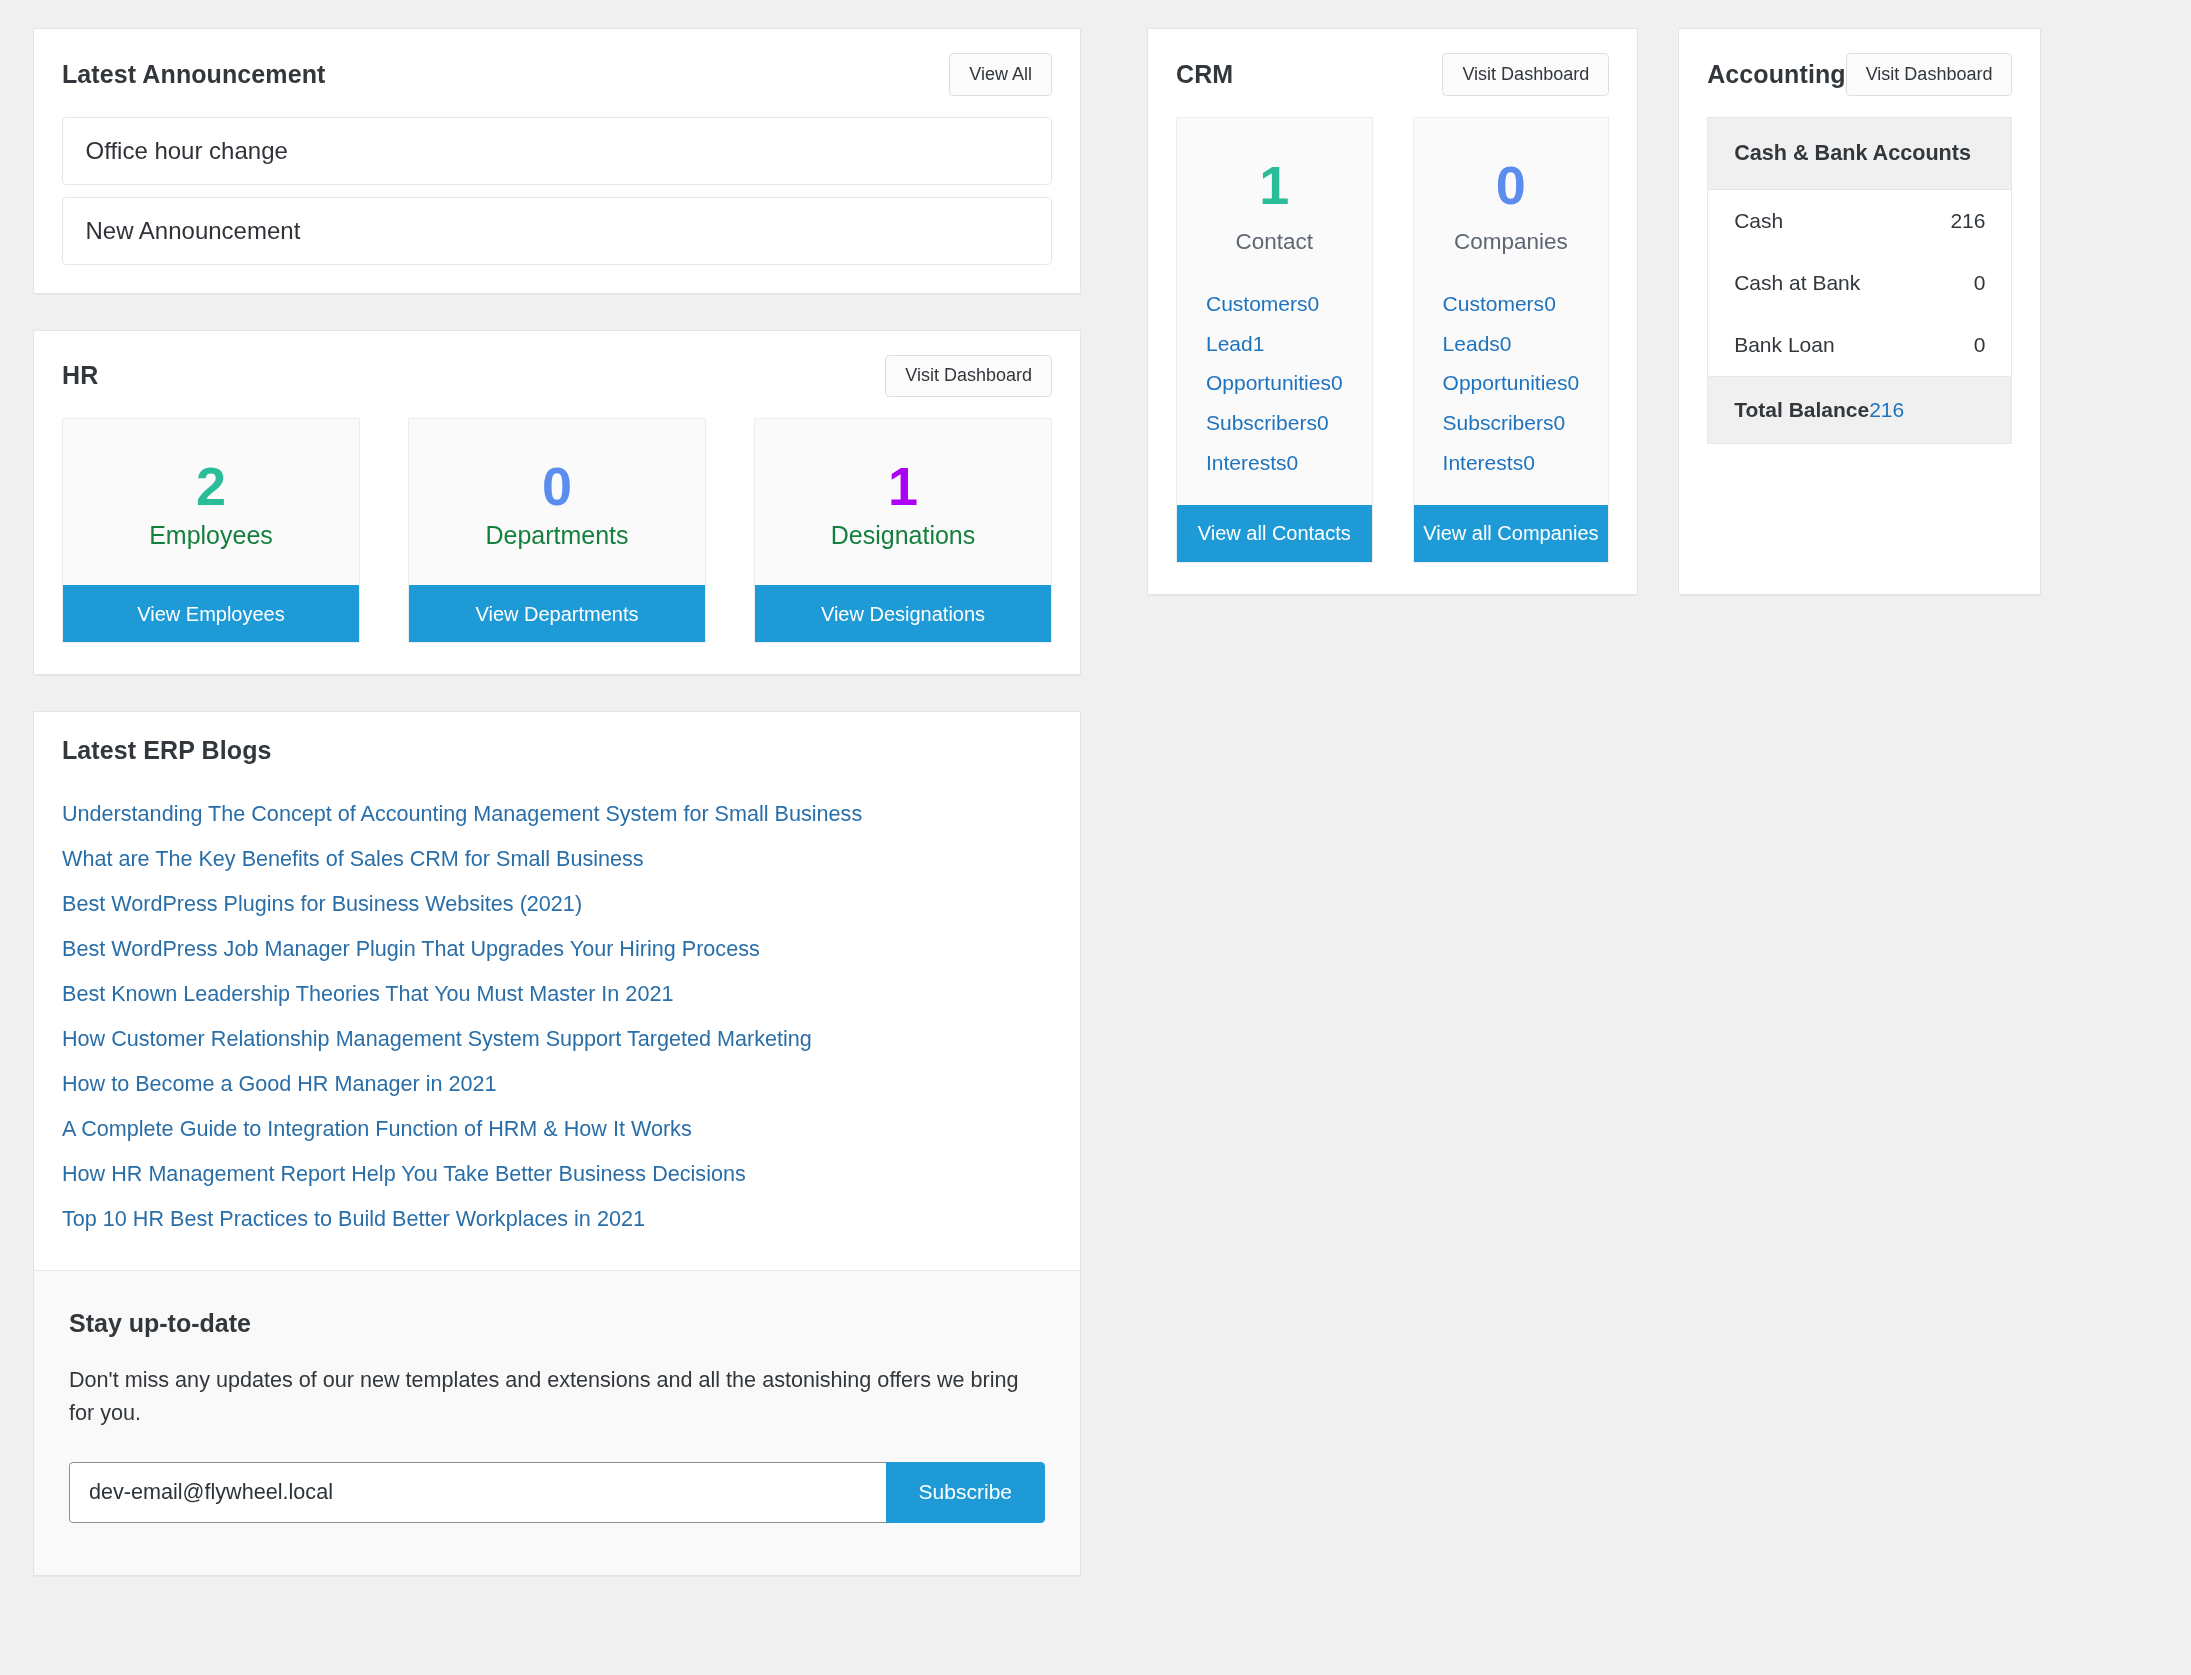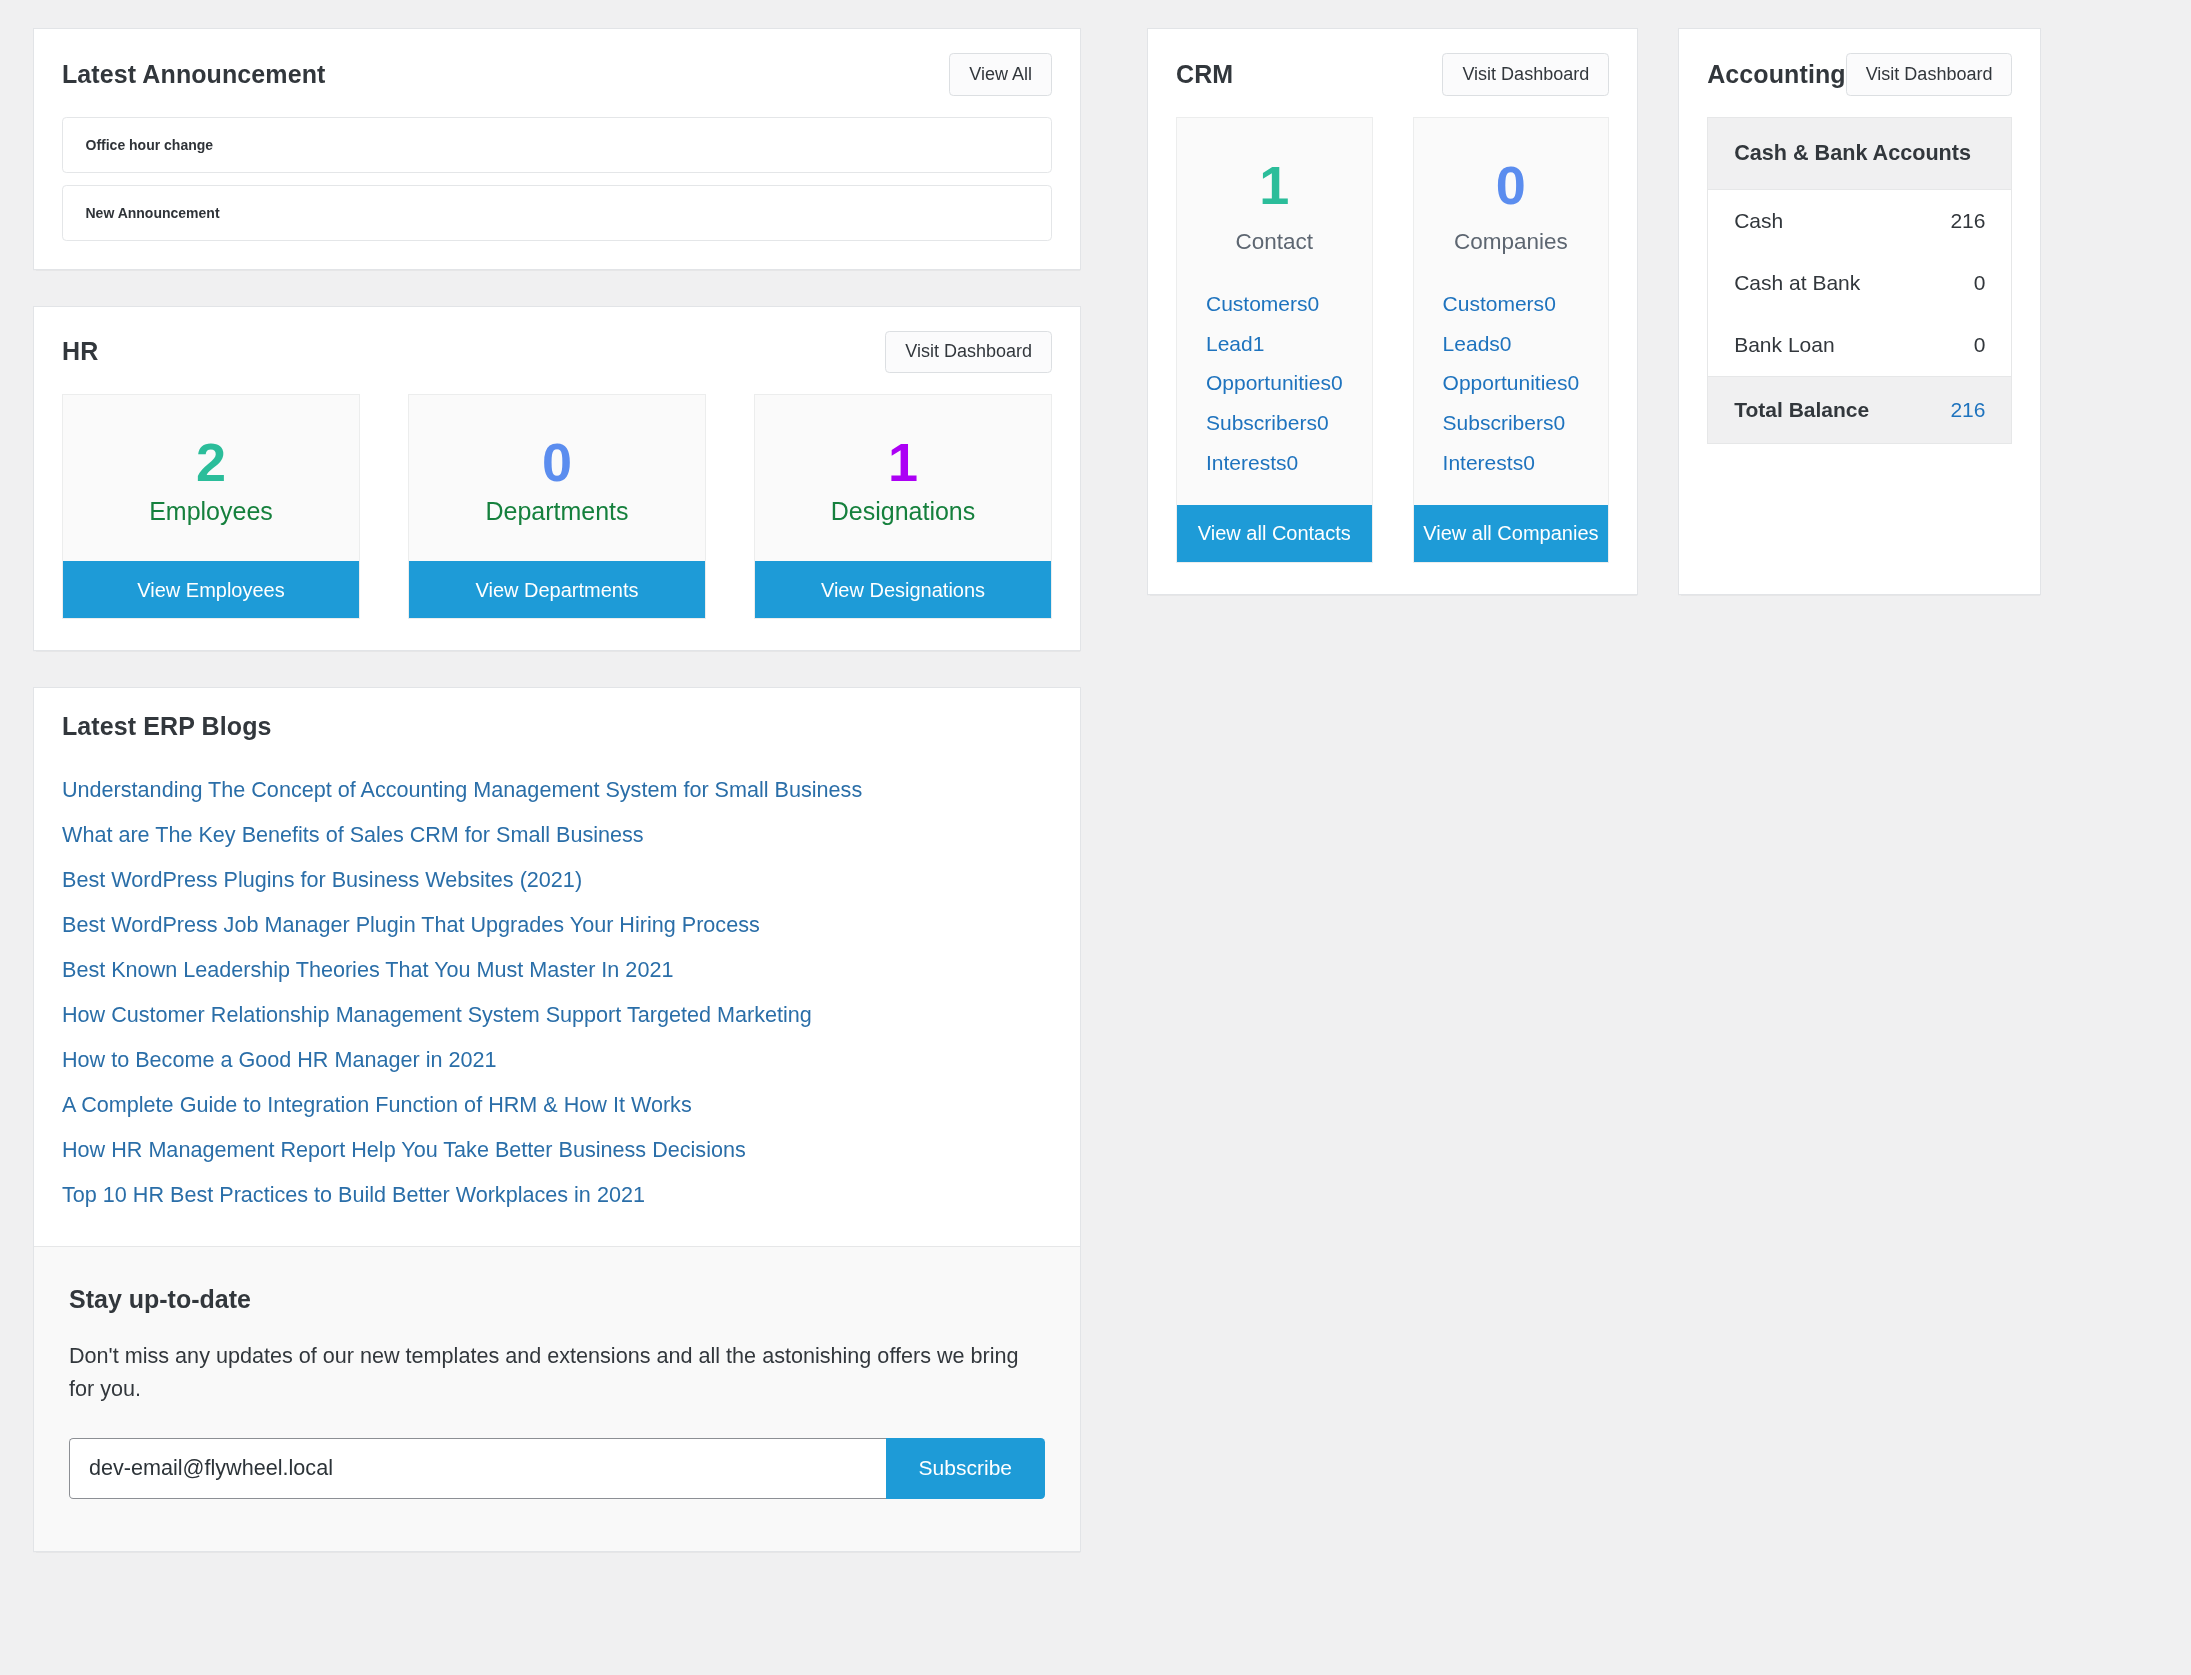"Office hour change" .ann-item { font-size: 14px -> 24px; font-weight: bold -> none }
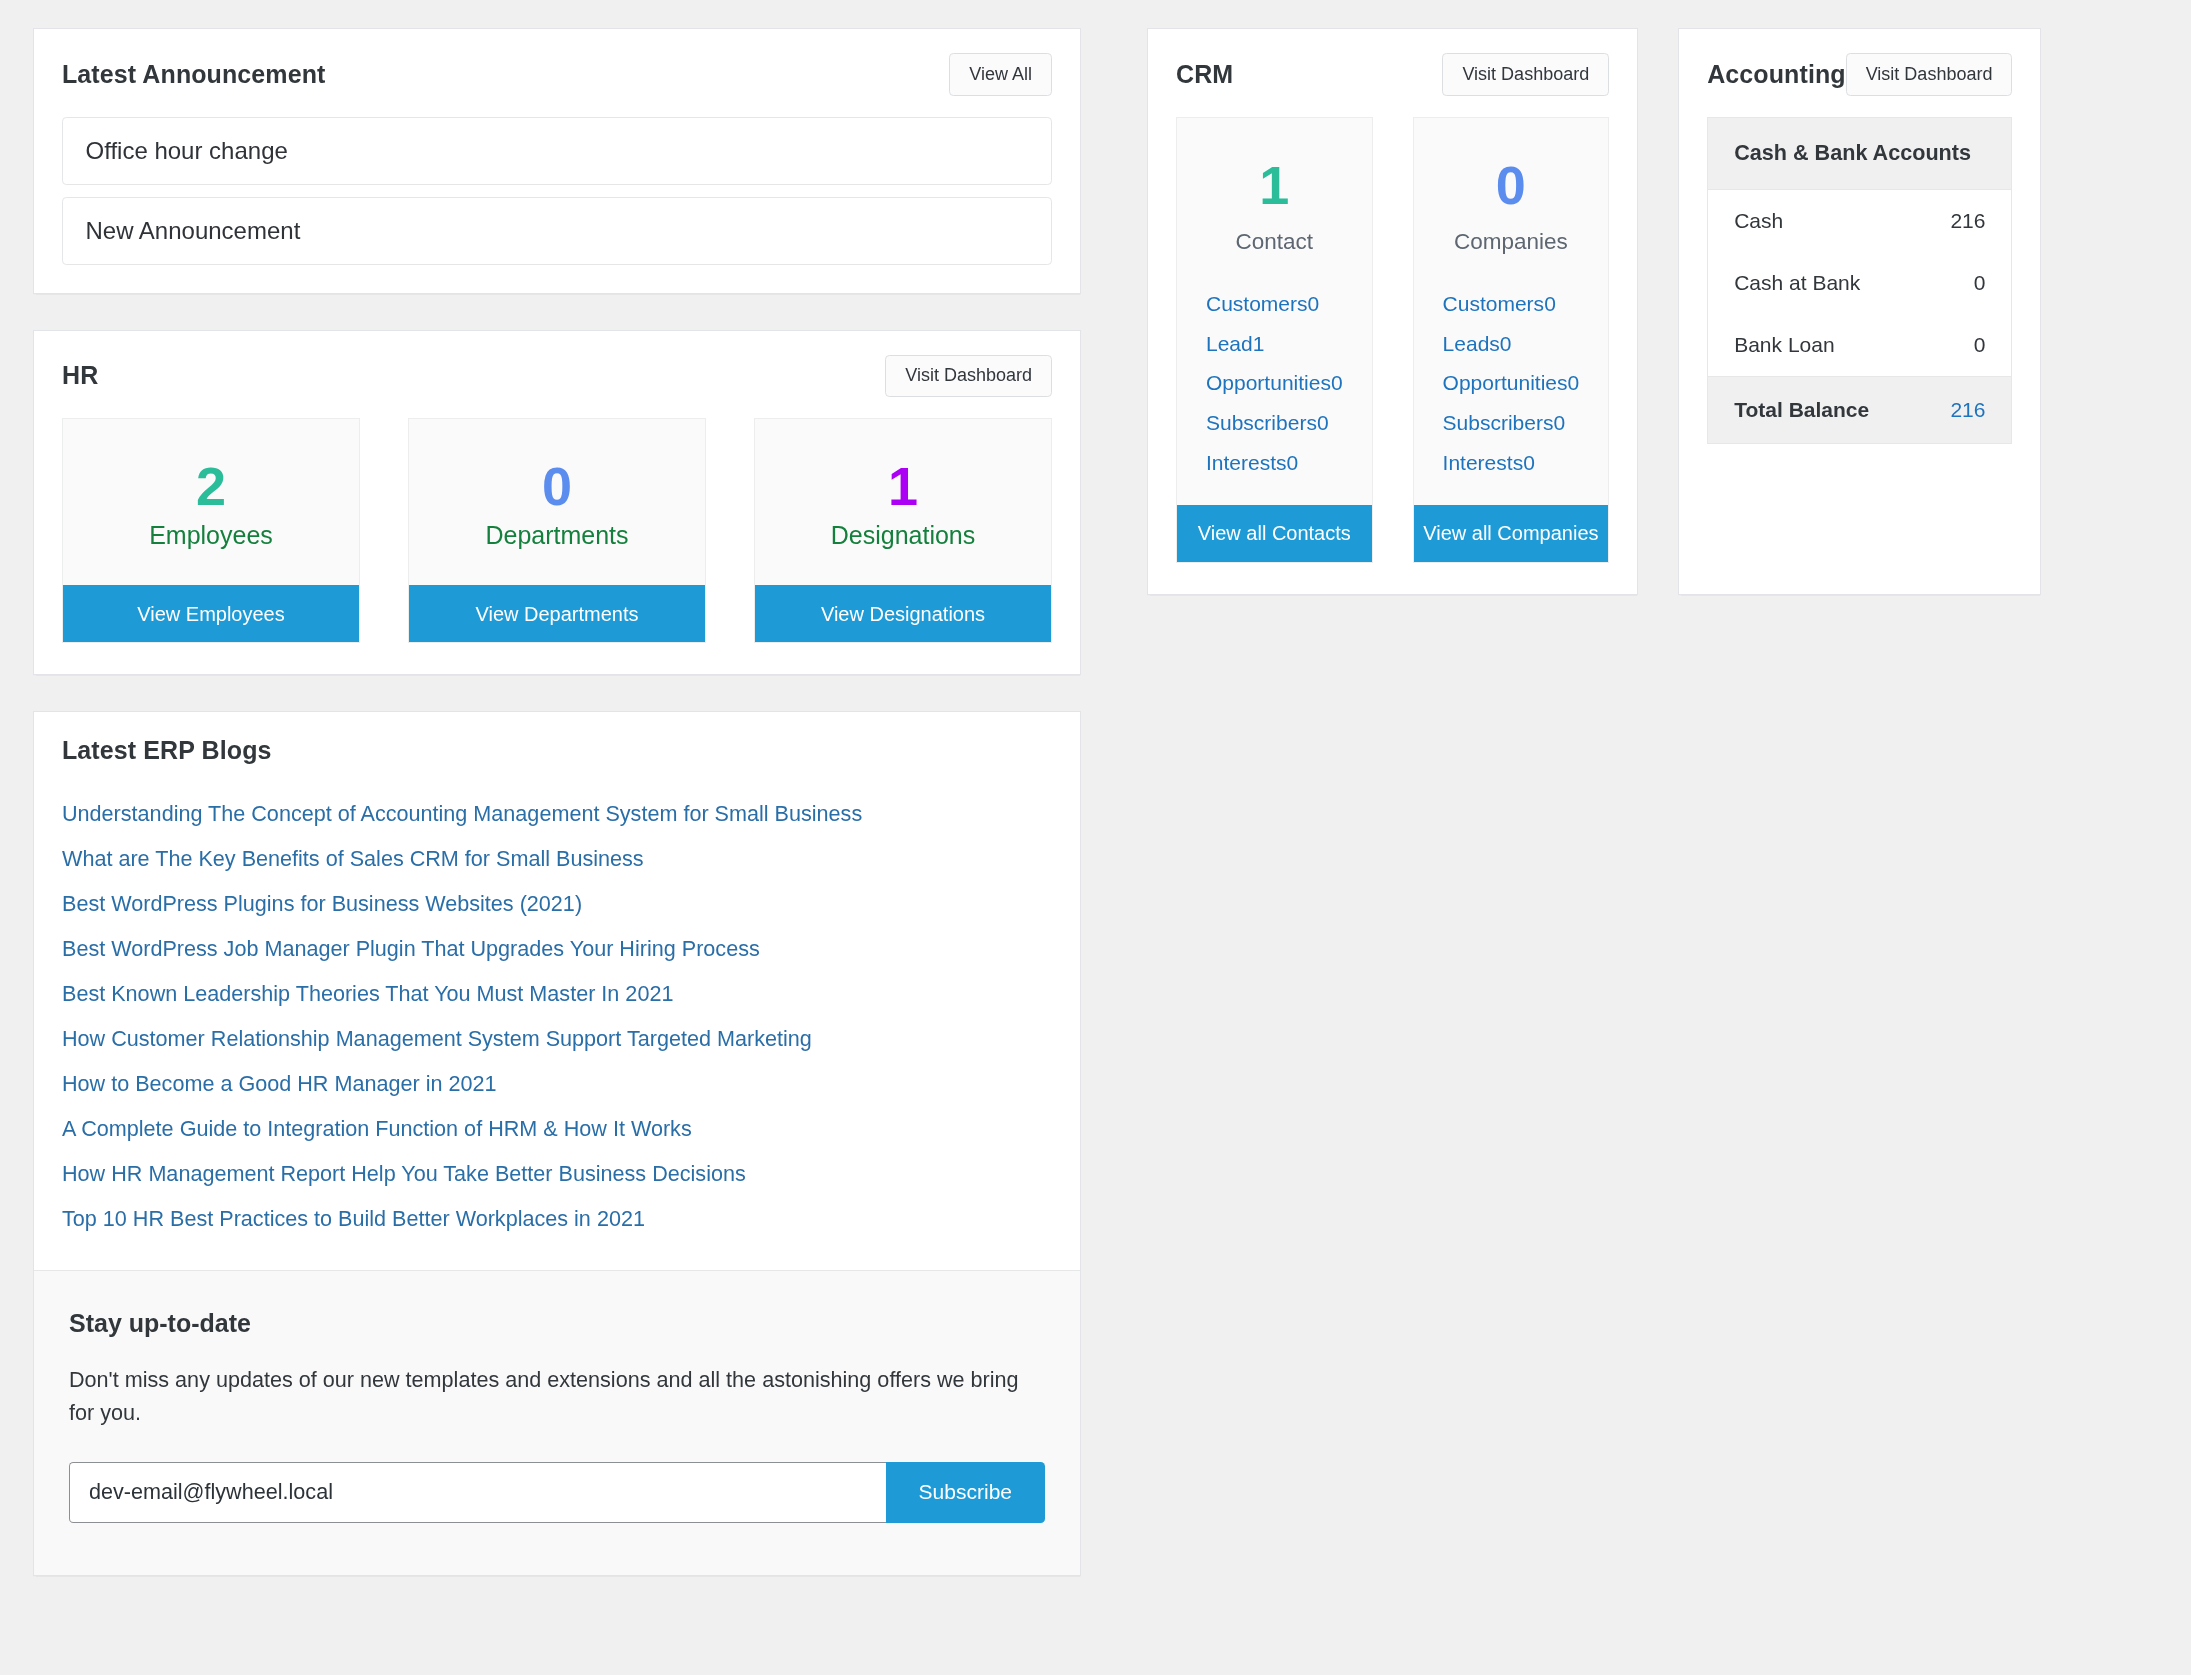"Total Balance" .acc-total { justify-content: space-between -> none }
